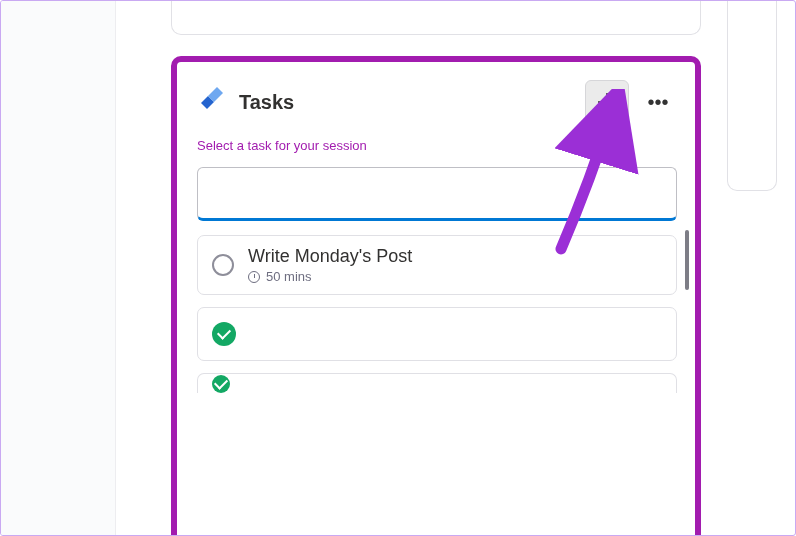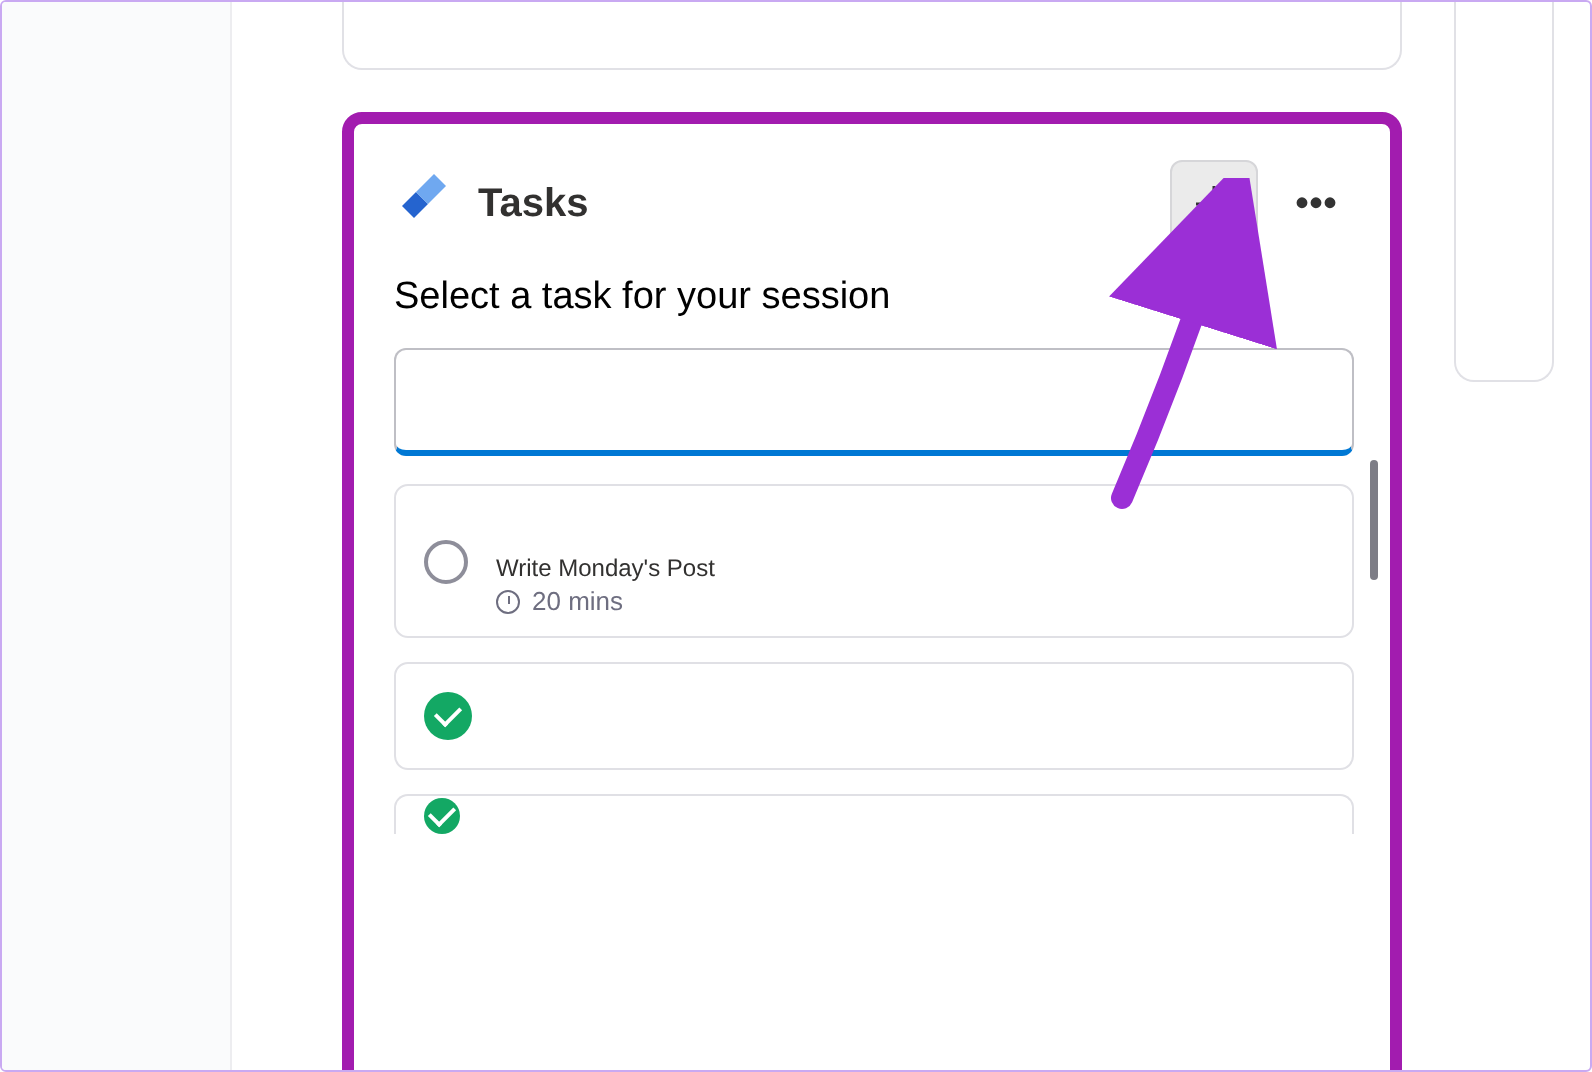"Select a task for your" .subtitle { color: #000000 -> #a21caf; font-size: 19px -> 13px }
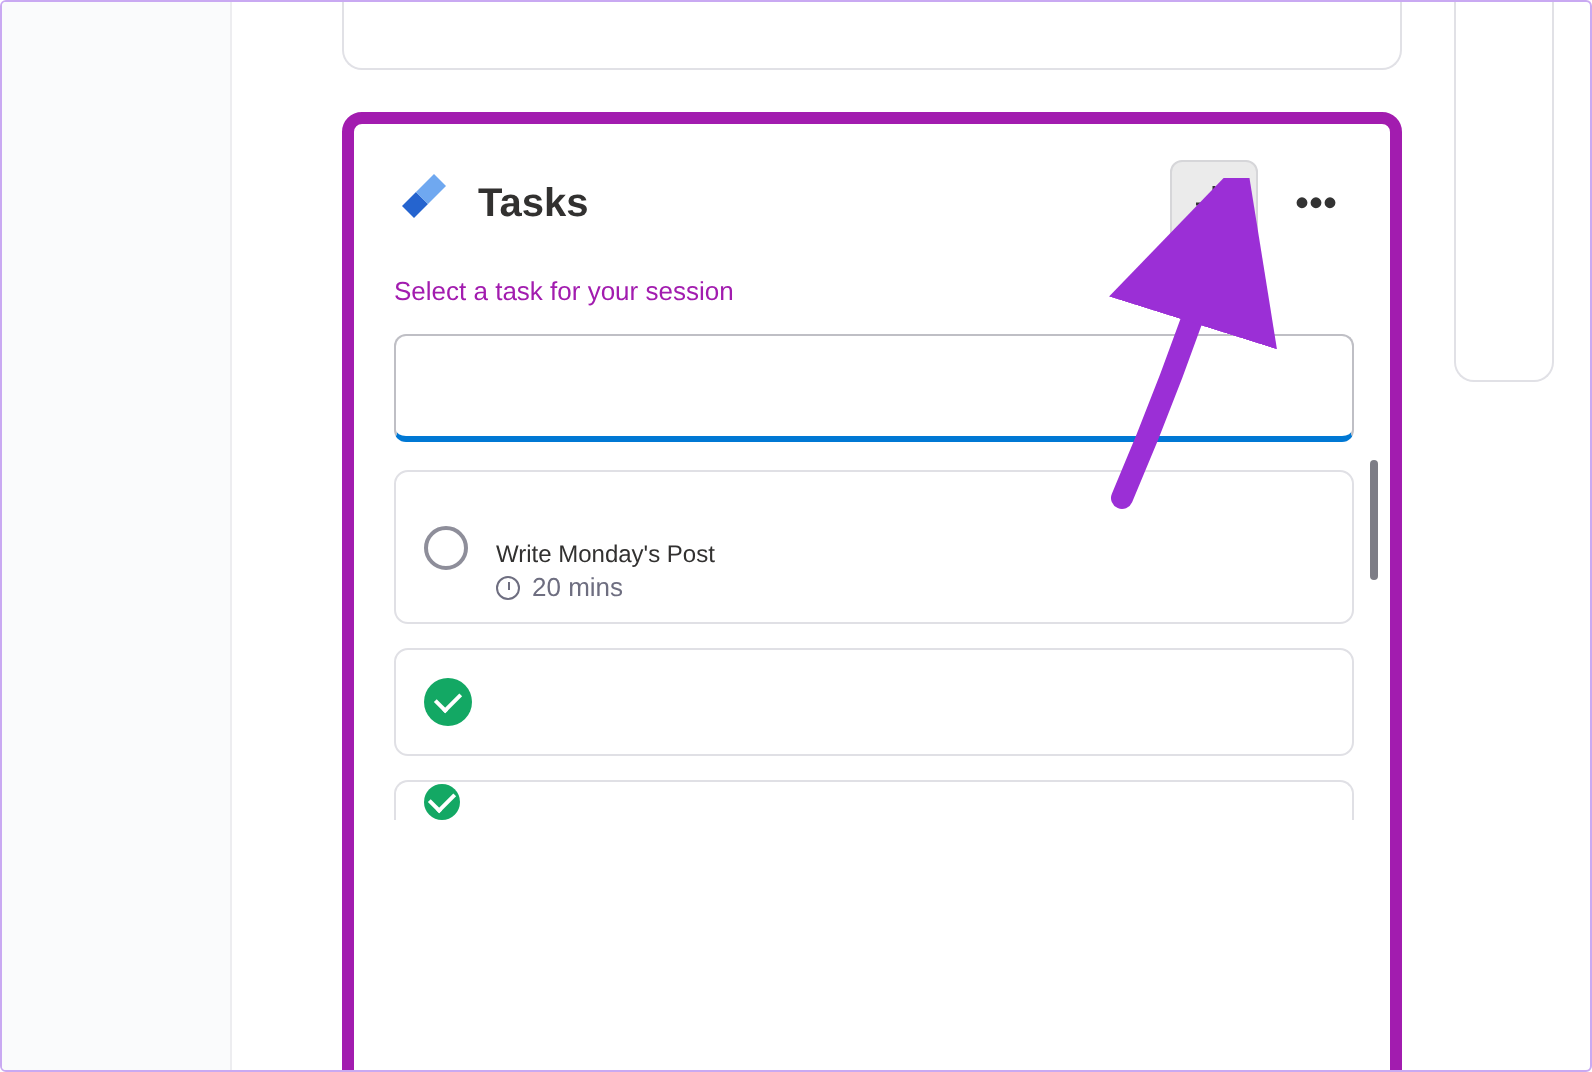"Write Monday's Post" .task-title { font-size: 12px -> 18px; margin-top: 24px -> none }
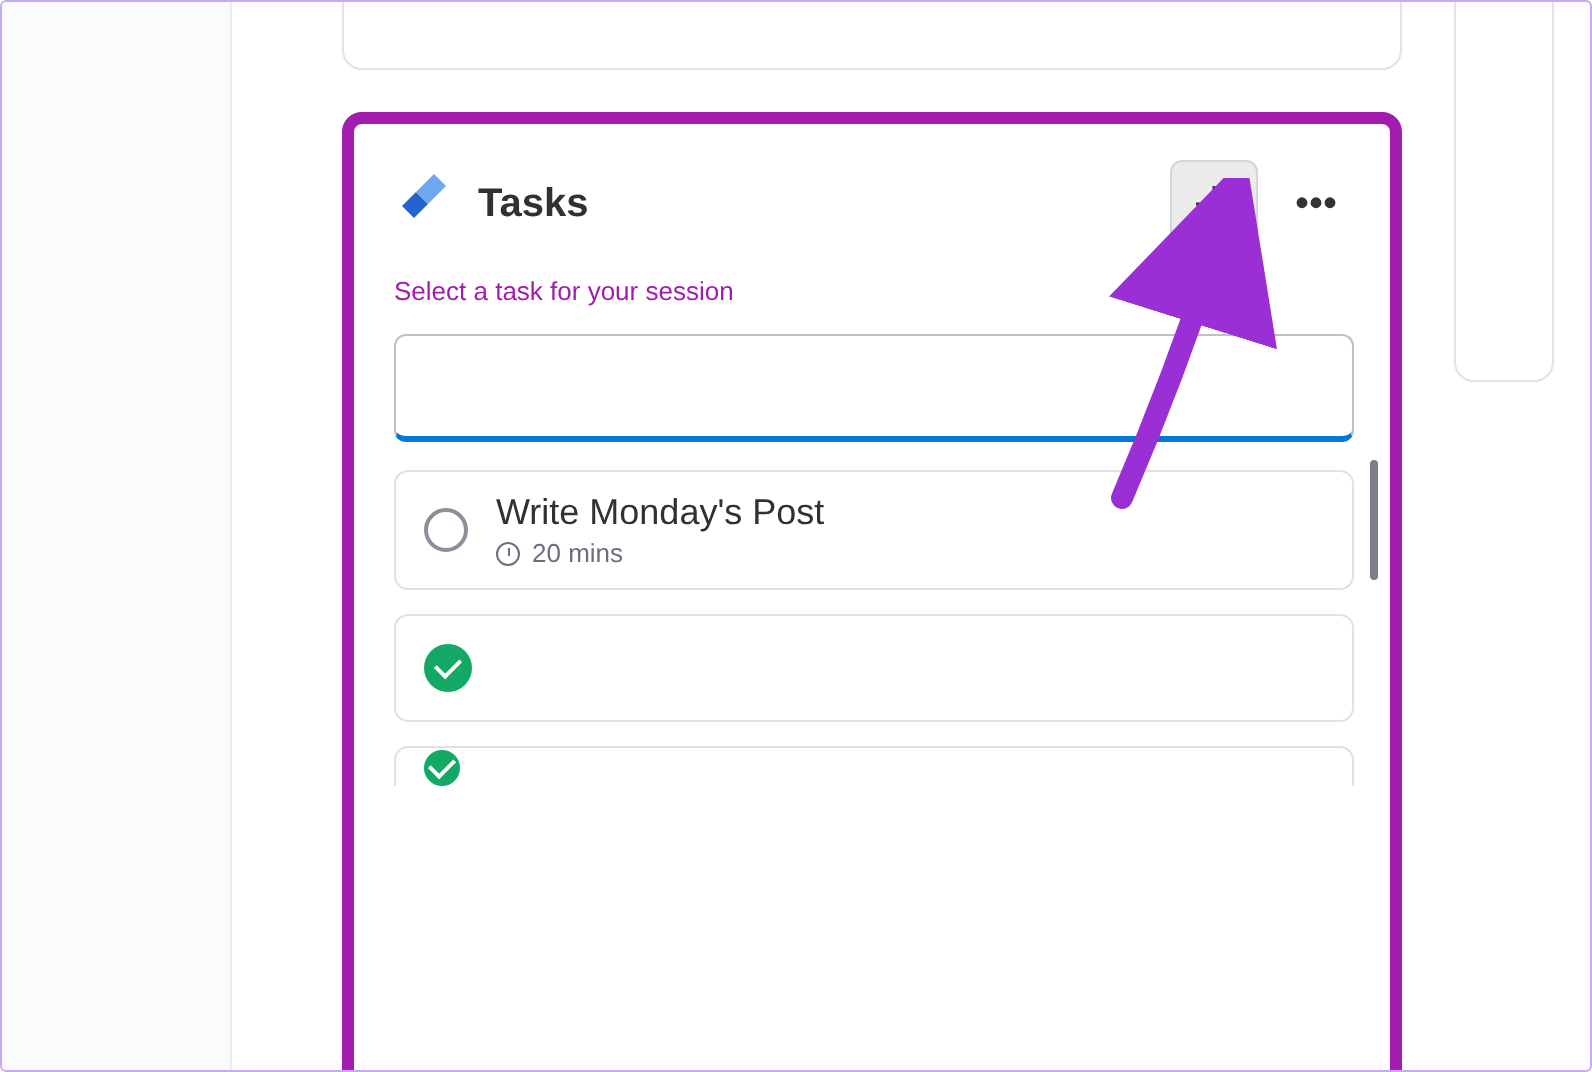"20 mins" span { text: 20 -> 50 }
